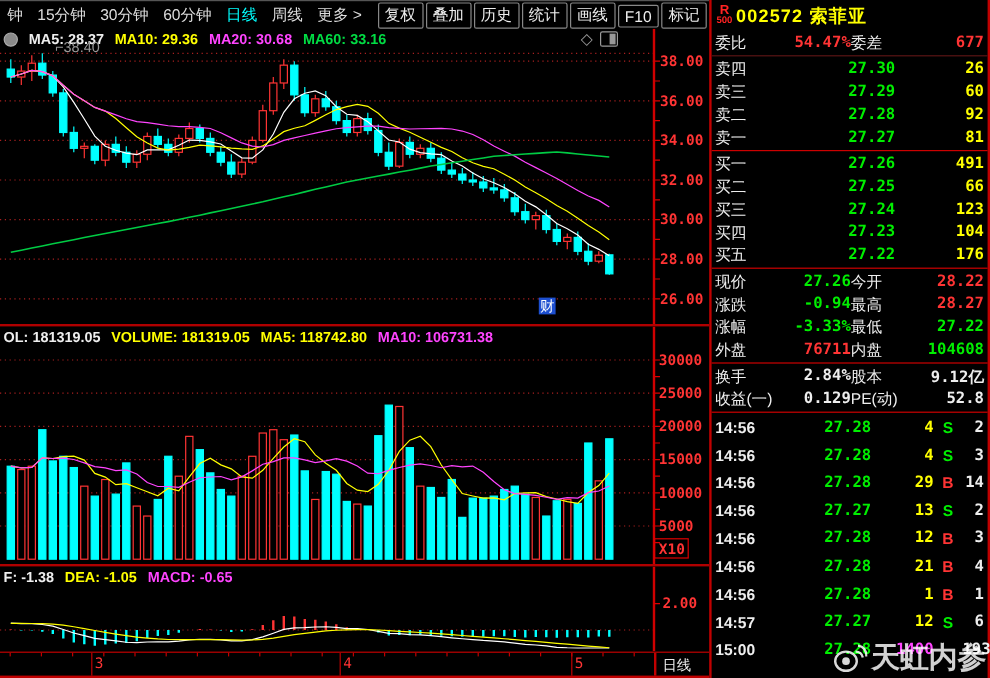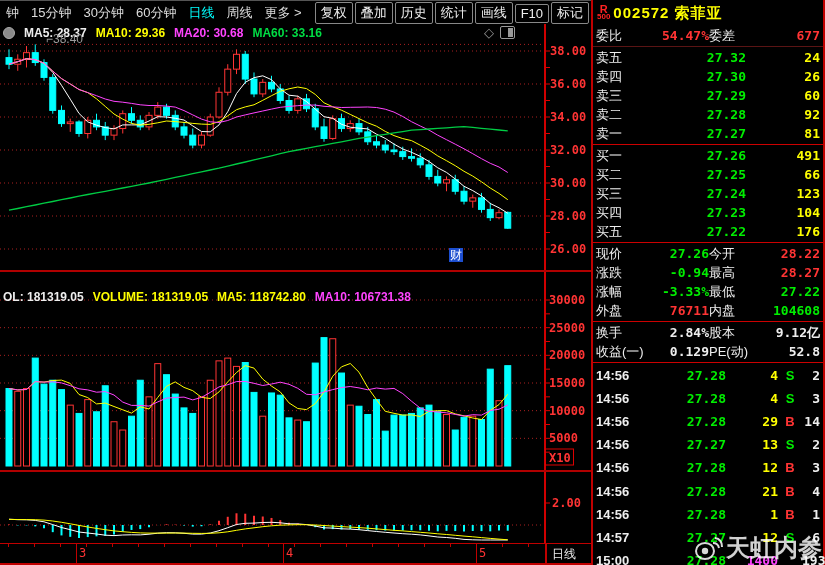"卖五" div.qrow { html: <div> <span>卖五</span> <span>27.32</span> <span>24</span> </div> -> none }
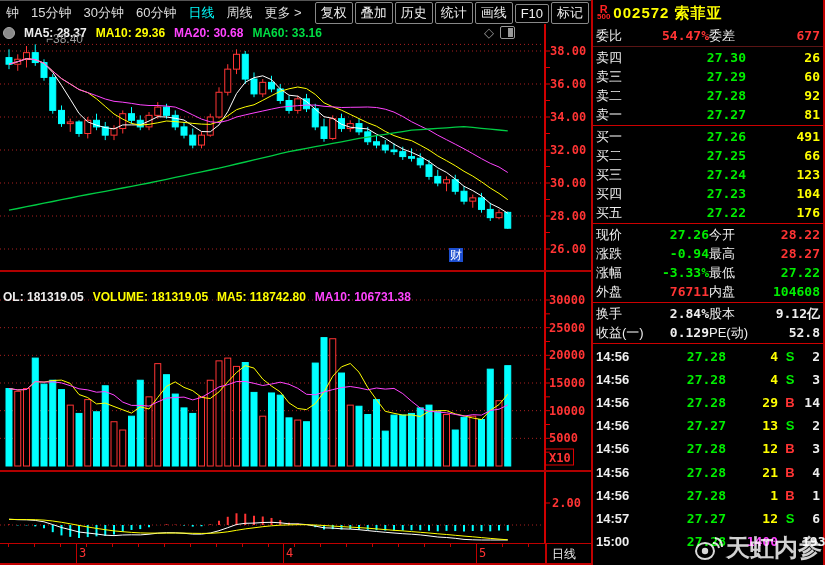"OL: 181319.05" #vol-header { margin-top: 16px -> none }
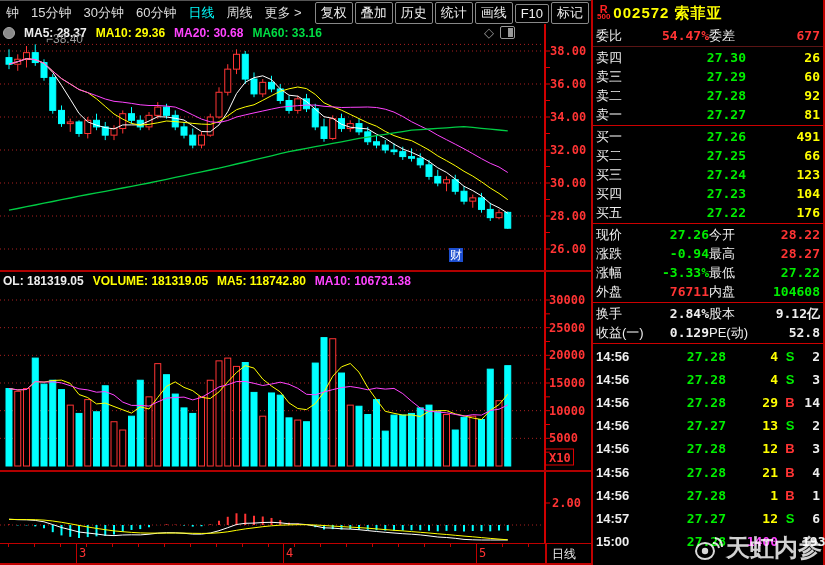"F: -1.38" div.ind-header { html: none -> <div> <span>F: -1.38</span> <span>DEA: -1.05</span> <span>MACD: -0.65</span> </div> }
